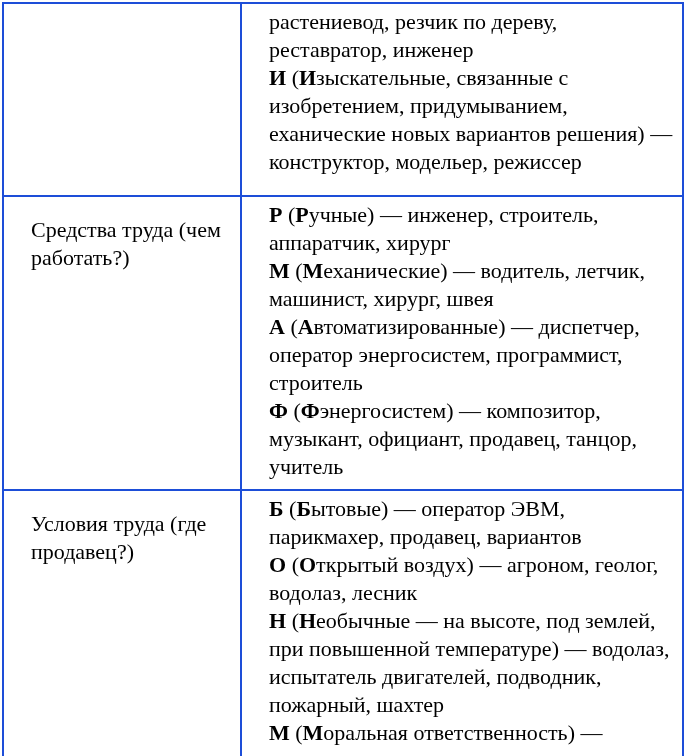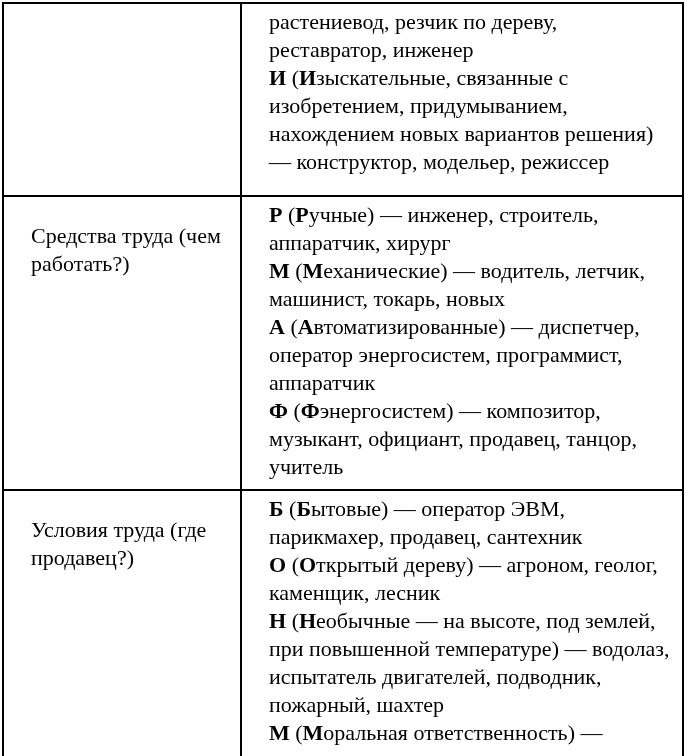"растениевод, резчик по дереву," table.prof-table td { border: 2px solid #000000 -> 2px solid #1d4ed8 }
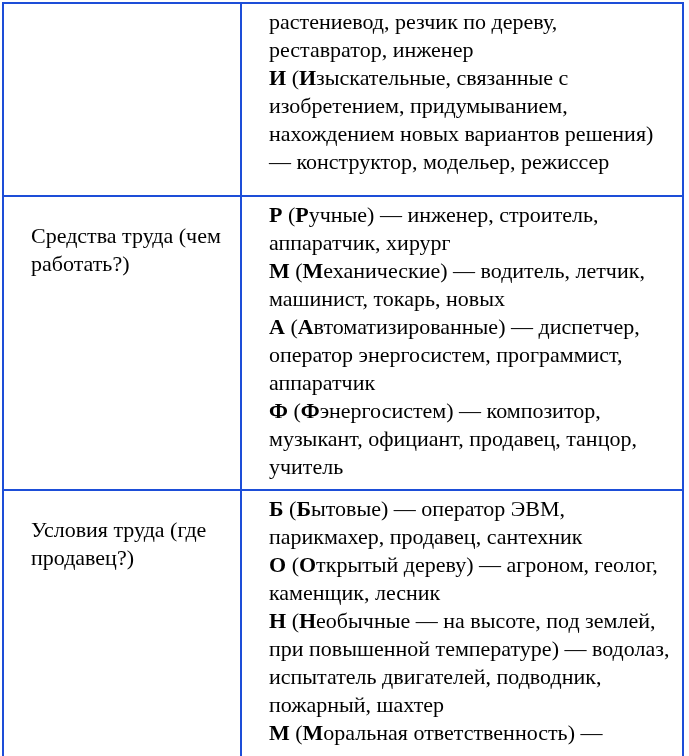"зыскательные, связанные с изобретением," span { text: нахождением -> еханические }
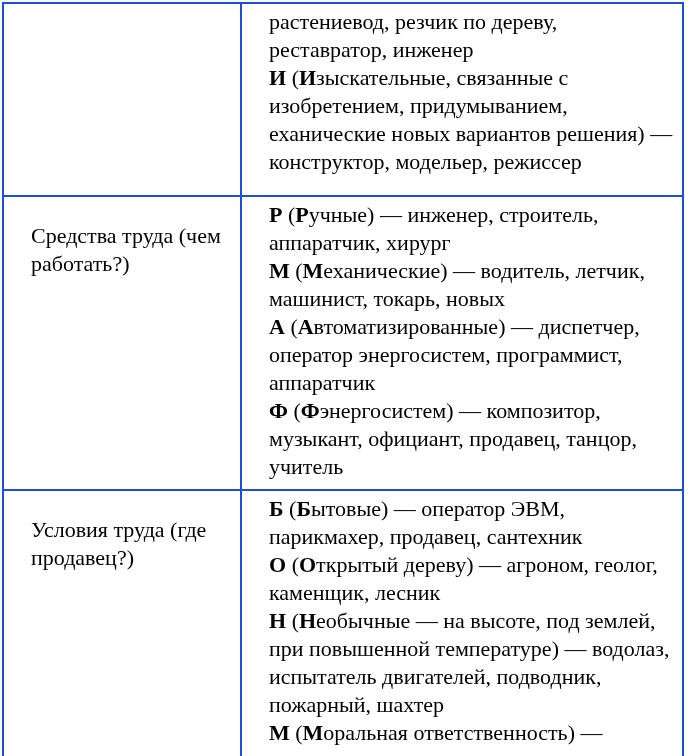"Средства труда (чем работать?)" td.cell-left p { margin-top: 14px -> 8px }
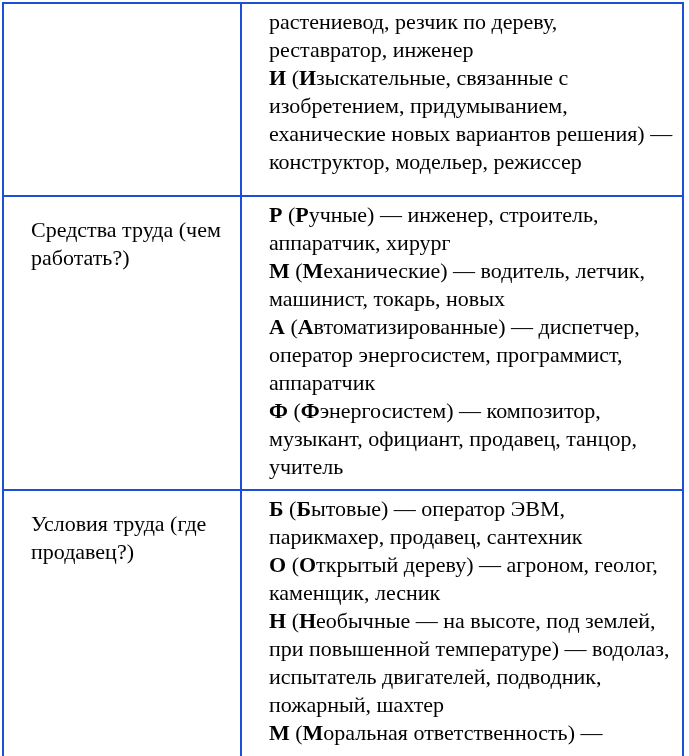"еханические) — водитель, летчик," span { text: токарь, новых -> хирург, швея }
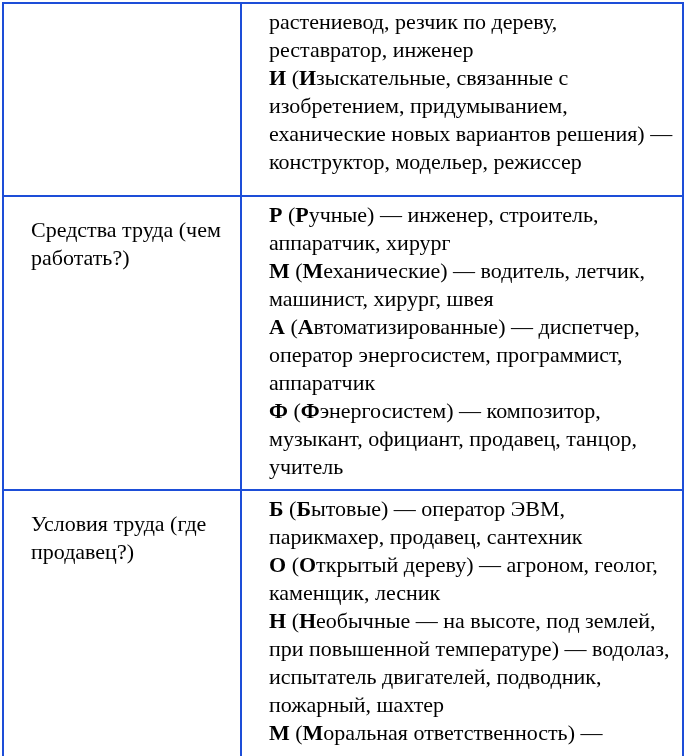"втоматизированные) — диспетчер, оператор" span { text: аппаратчик -> строитель }
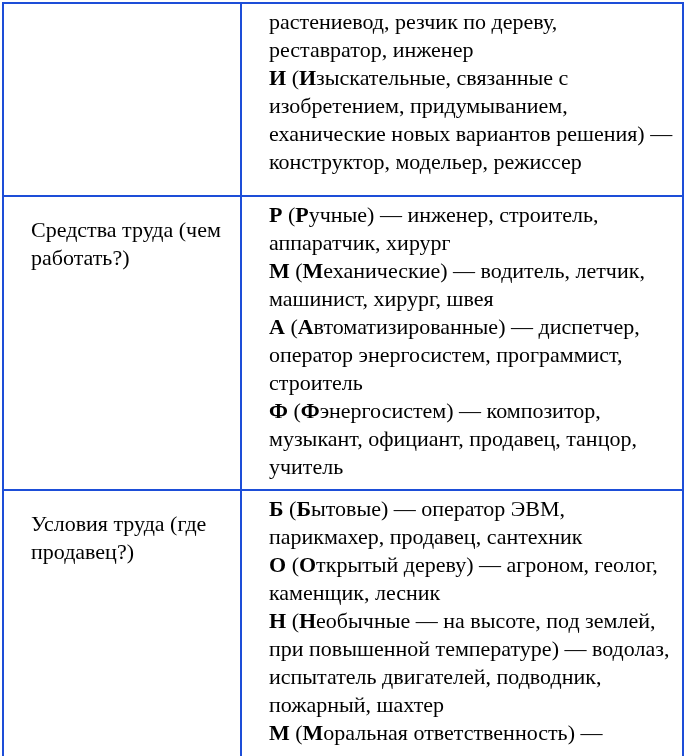"ытовые) — оператор ЭВМ, парикмахер," span { text: сантехник -> вариантов }
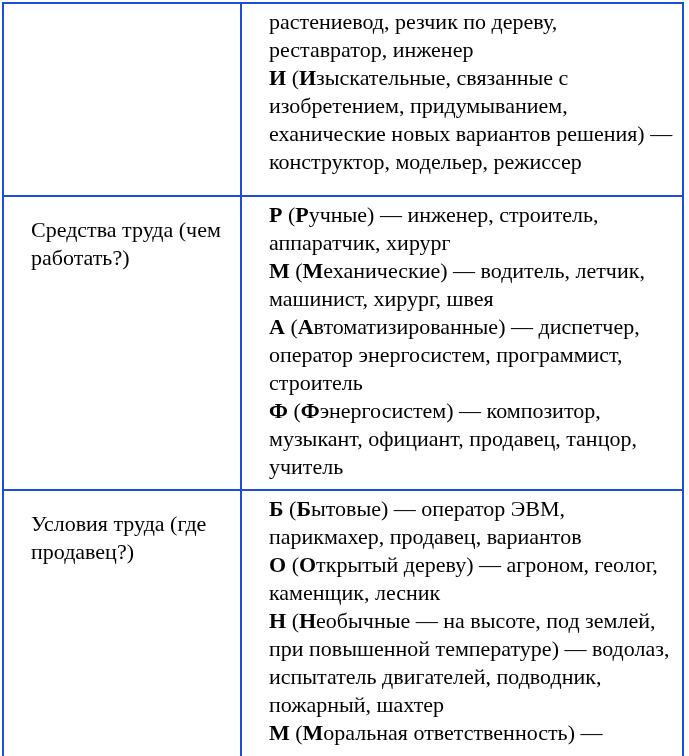"ткрытый дереву) — агроном, геолог," span { text: дереву) — агроном, геолог, каменщик -> воздух) — агроном, геолог, водолаз }
